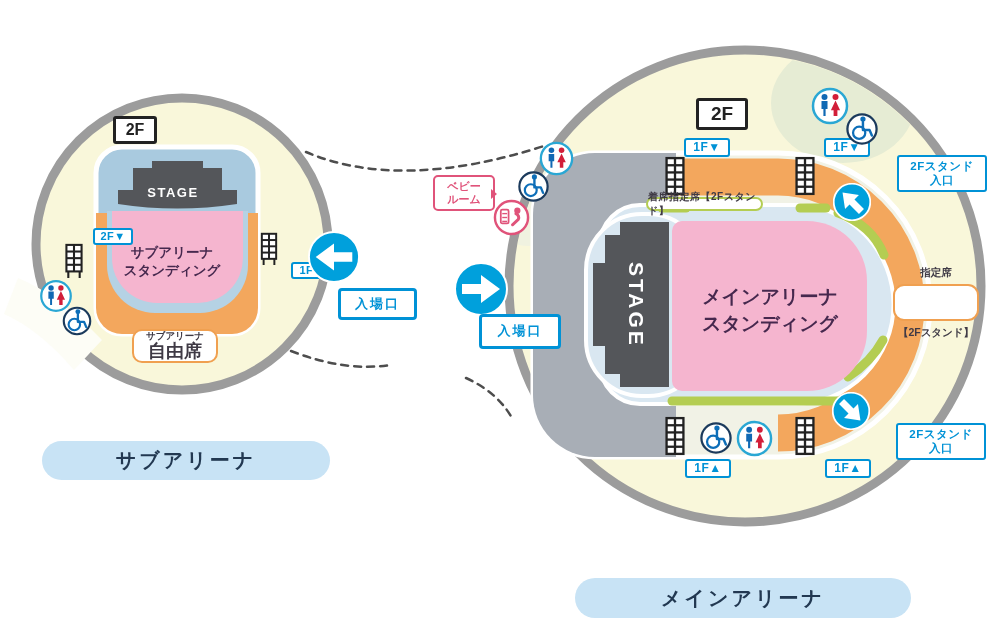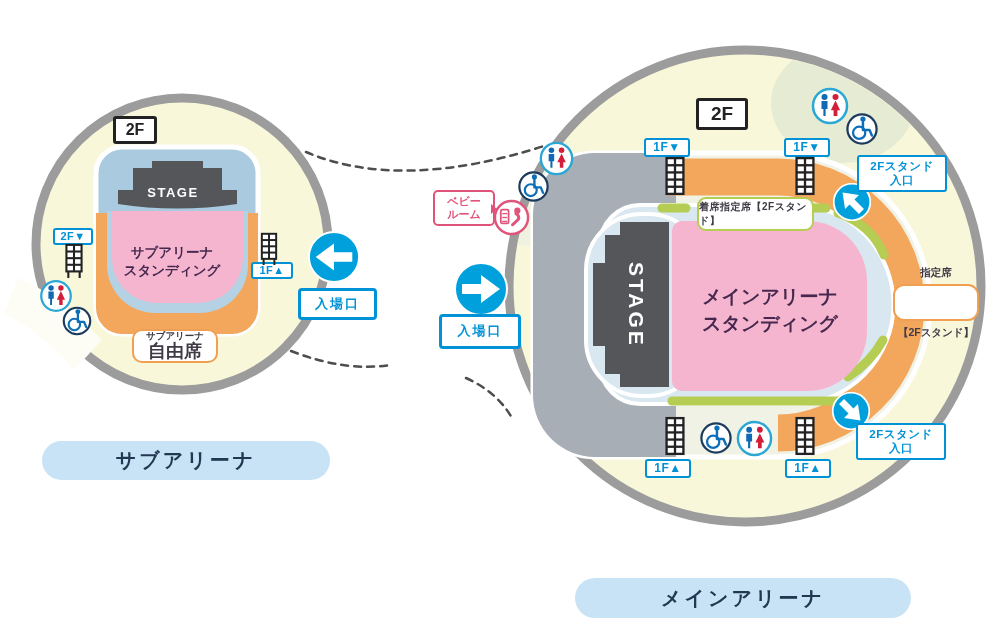"1F▼" .blab { margin-left: none -> 40px }
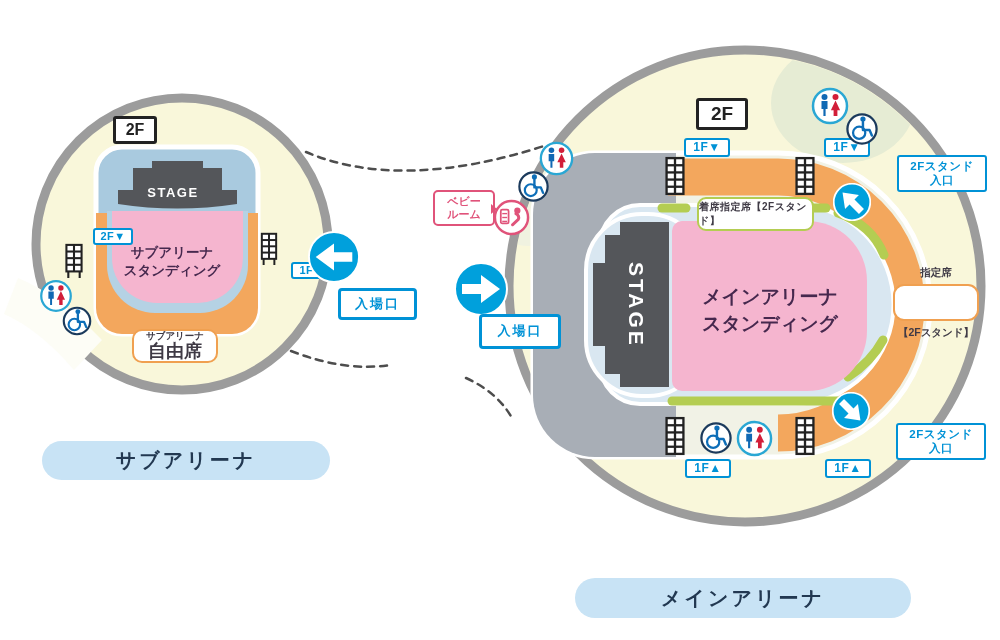"ベビー" div.abs { top: 190px -> 175px }
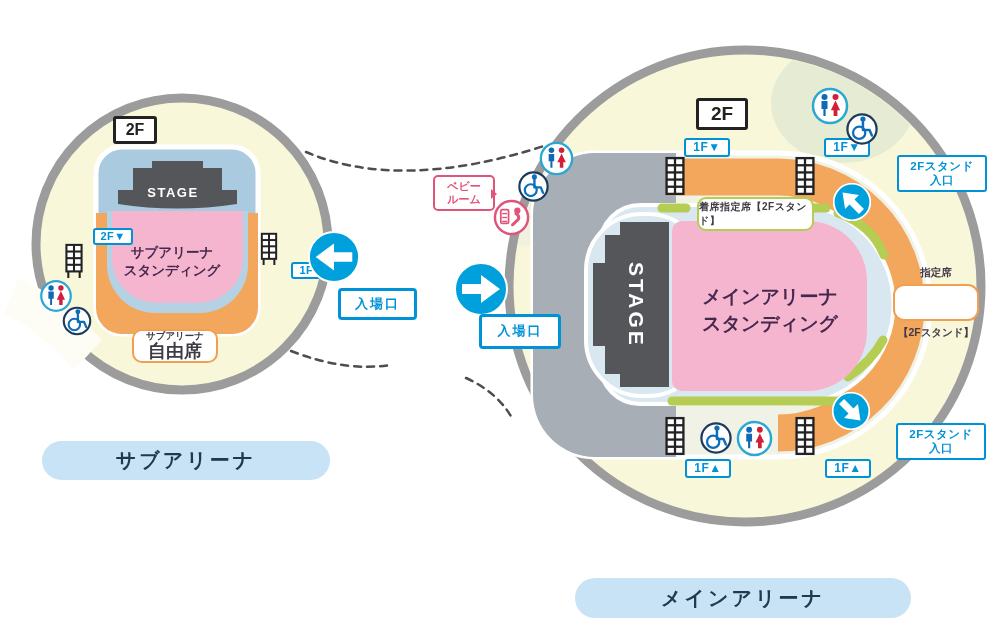"着席指定席【2Fスタンド】" div.abs { height: 34px -> 14px; left: 697px -> 646px }
